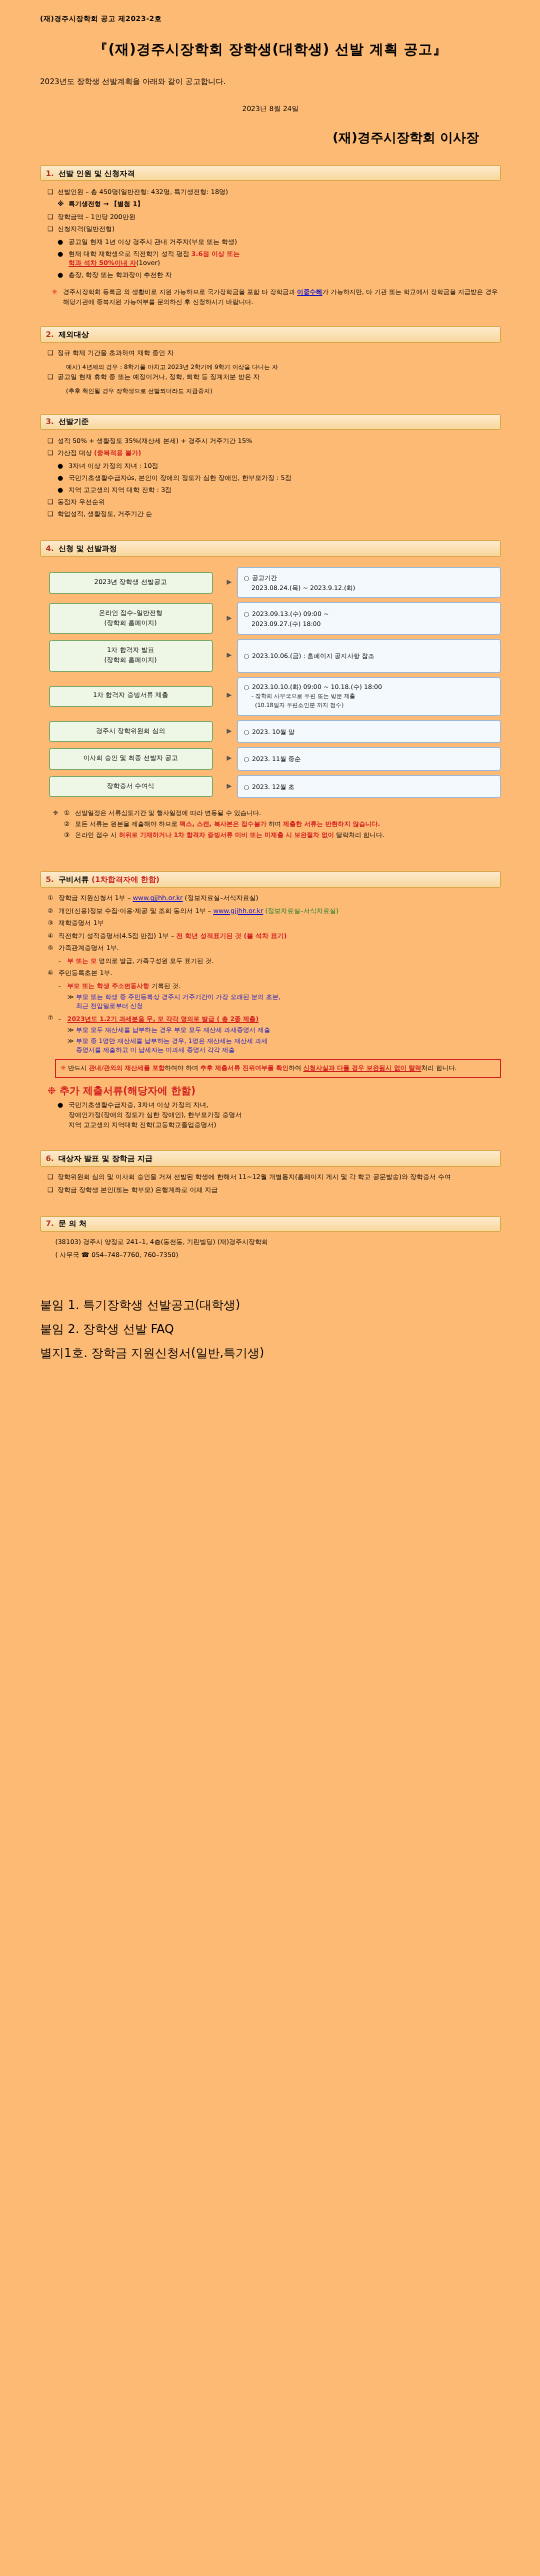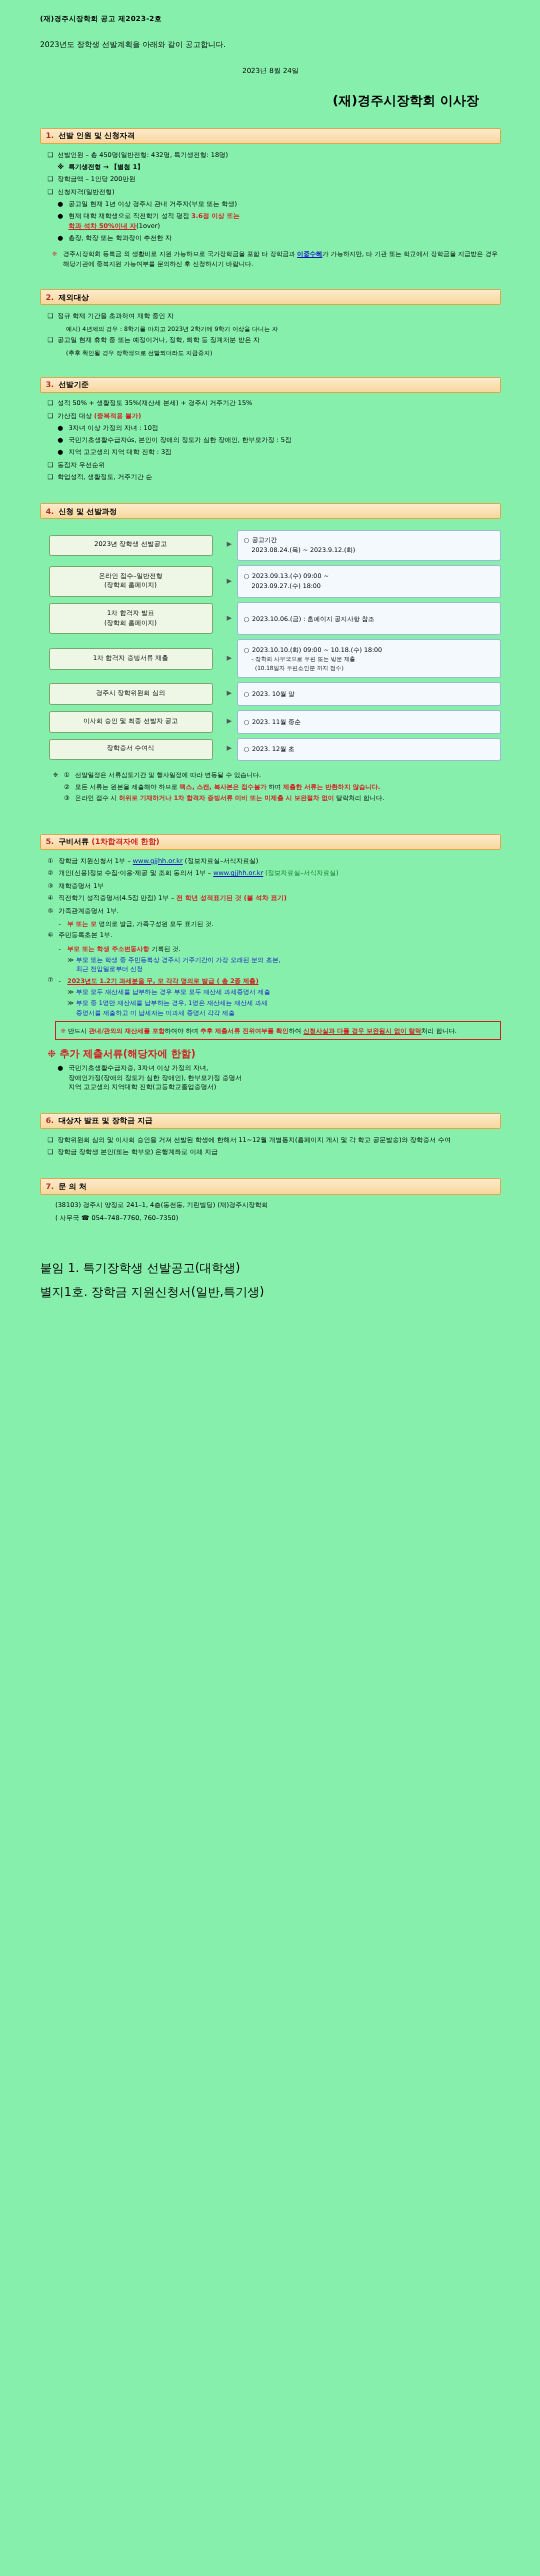"(재)경주시장학회 공고 제2023-2호" .page { background: #86efac -> #fdba74 }
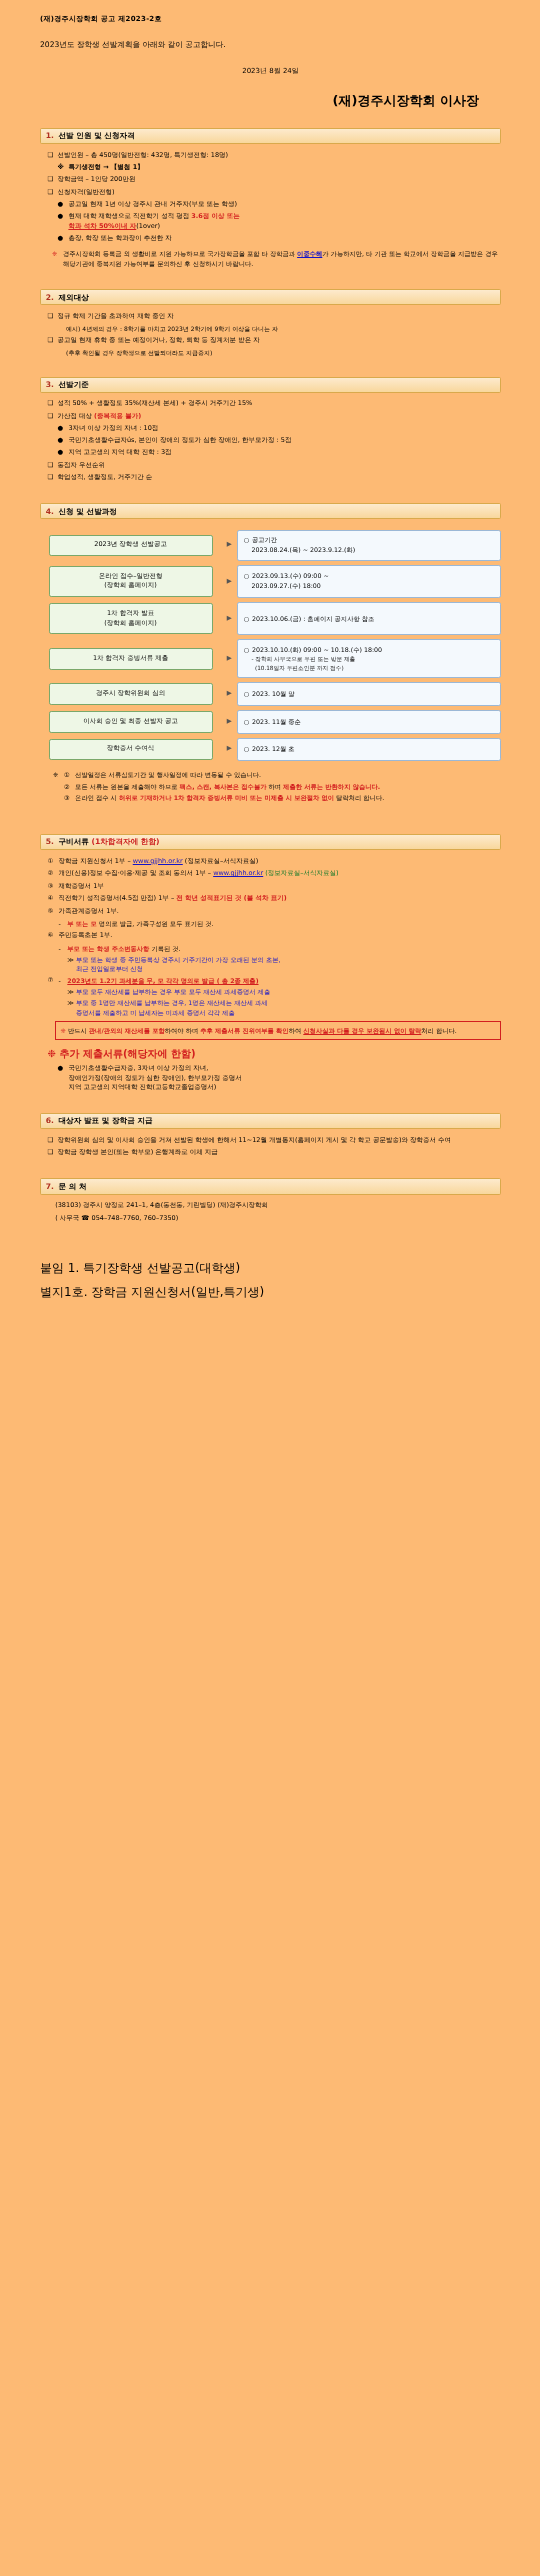"『(재)경주시장학회 장학생(대학생) 선발 계획 공고』" div.doc-title { html: none -> <div>『(재)경주시장학회 장학생(대학생) 선발 계획 공고』</div> }
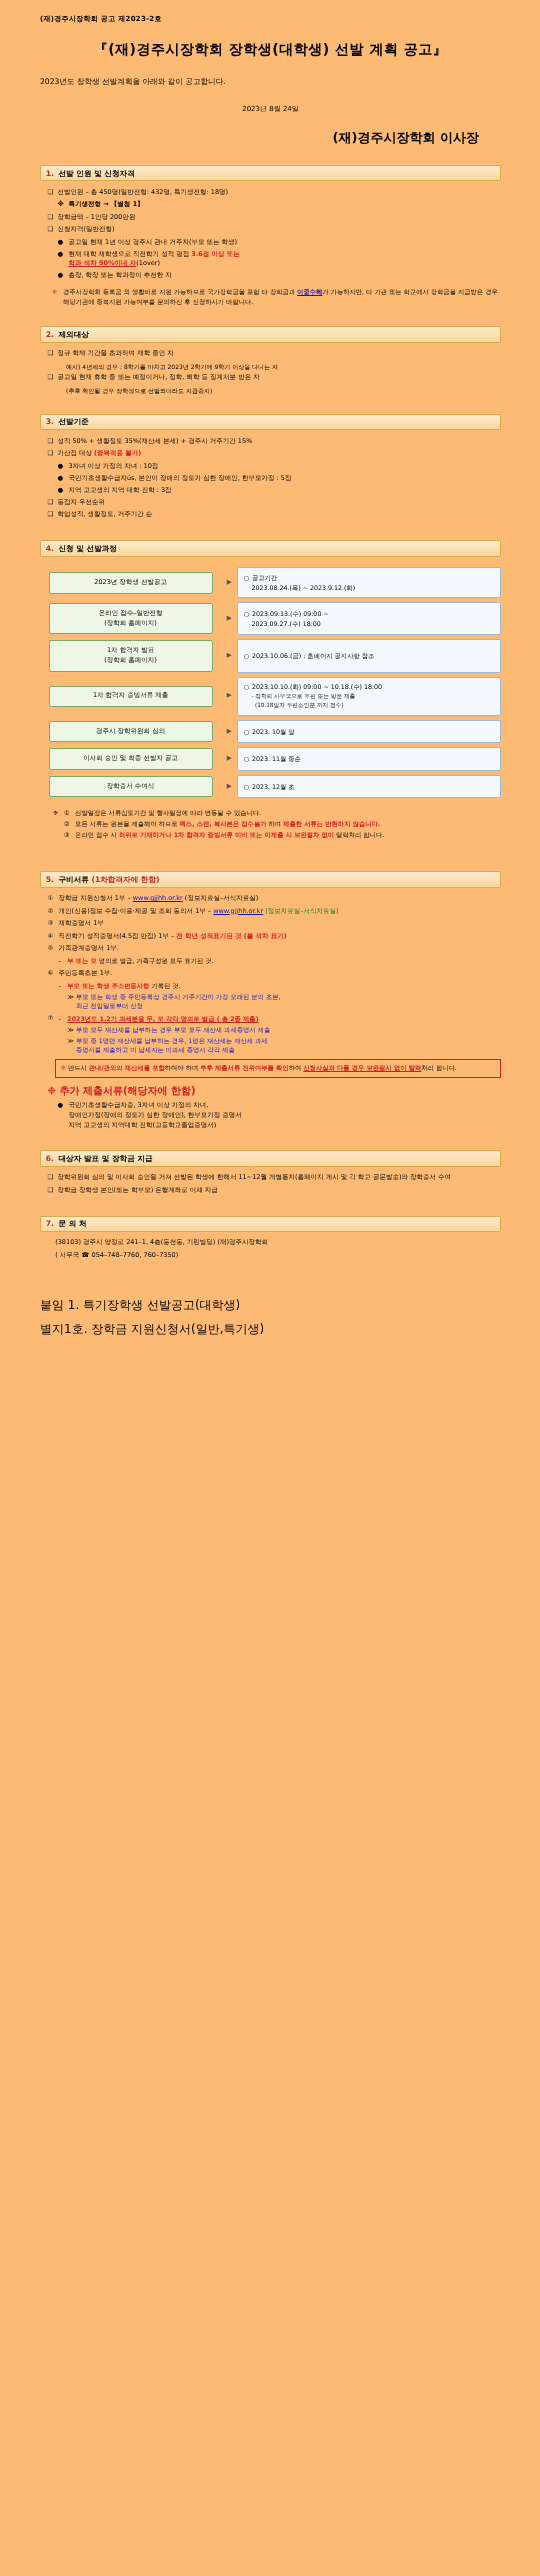"붙임 2. 장학생 선발 FAQ" div { html: none -> <div>붙임 2. 장학생 선발 FAQ</div> }
